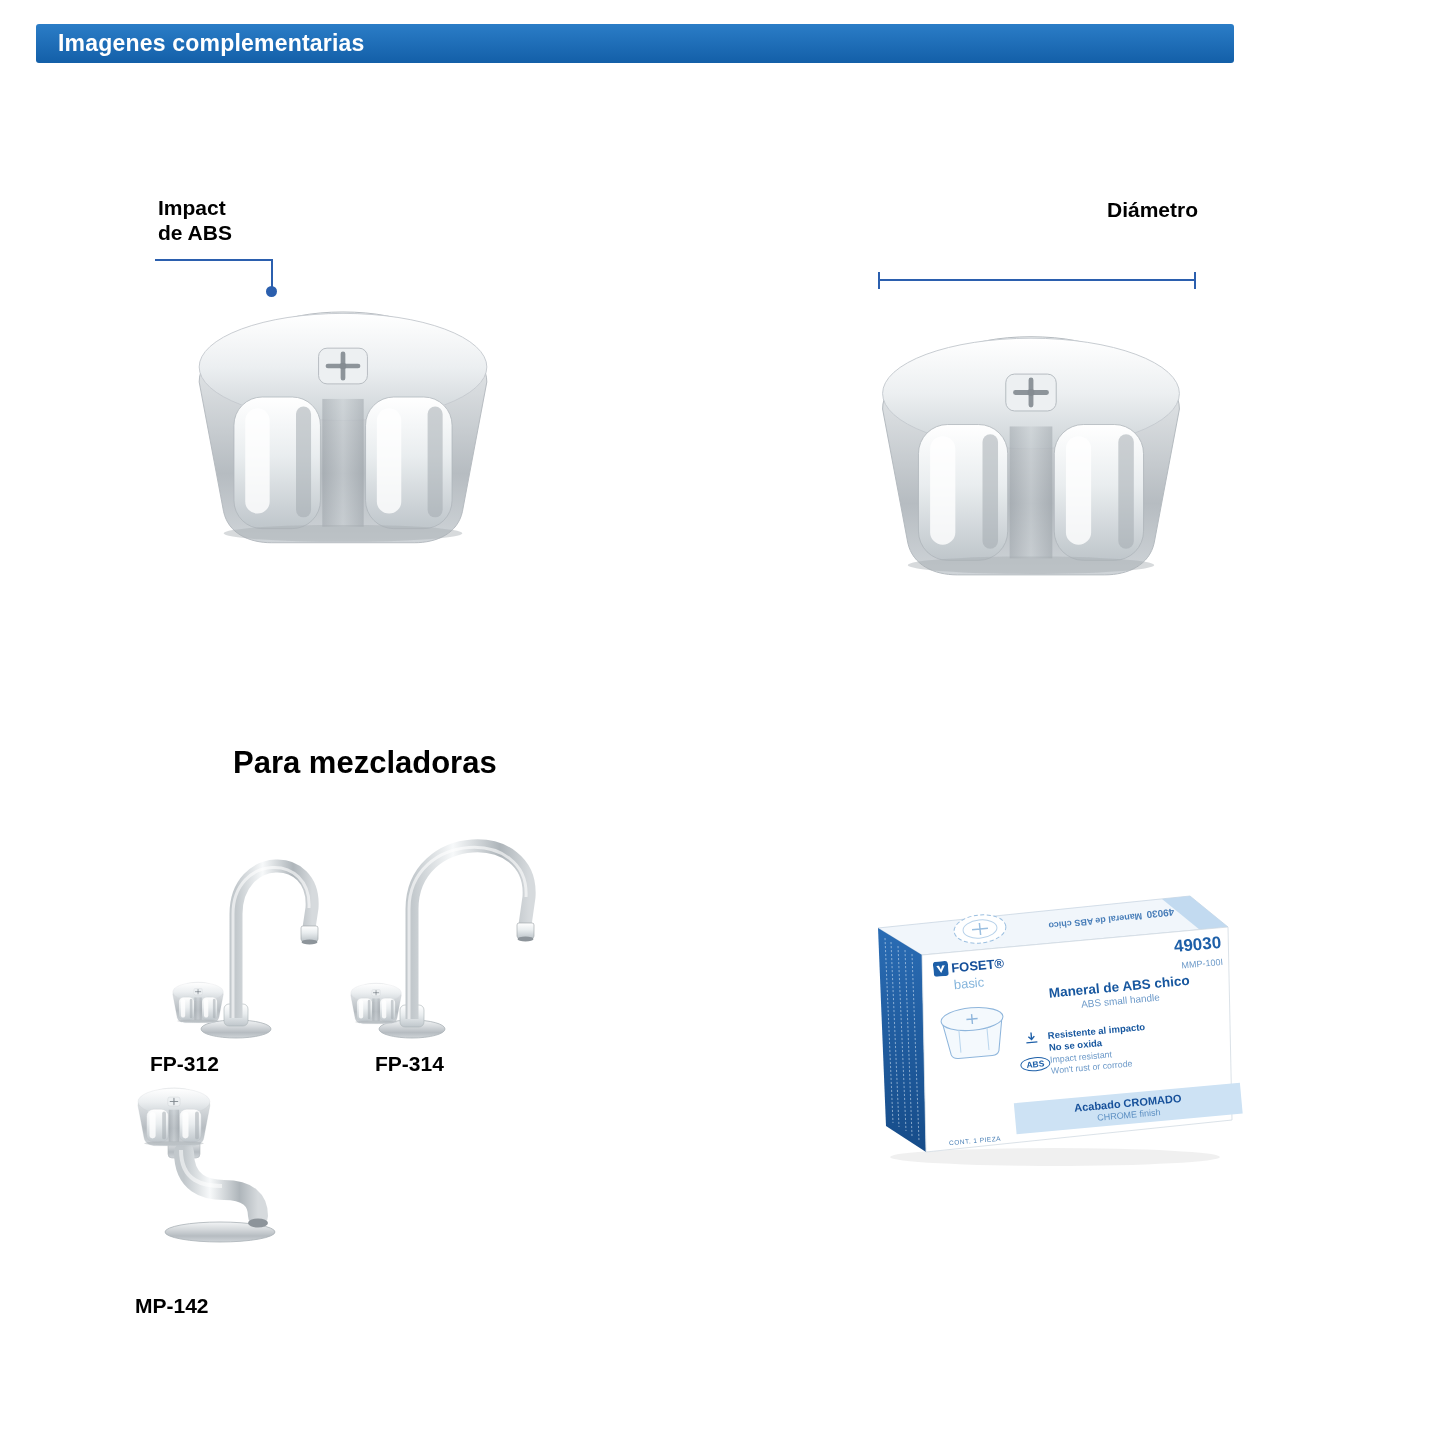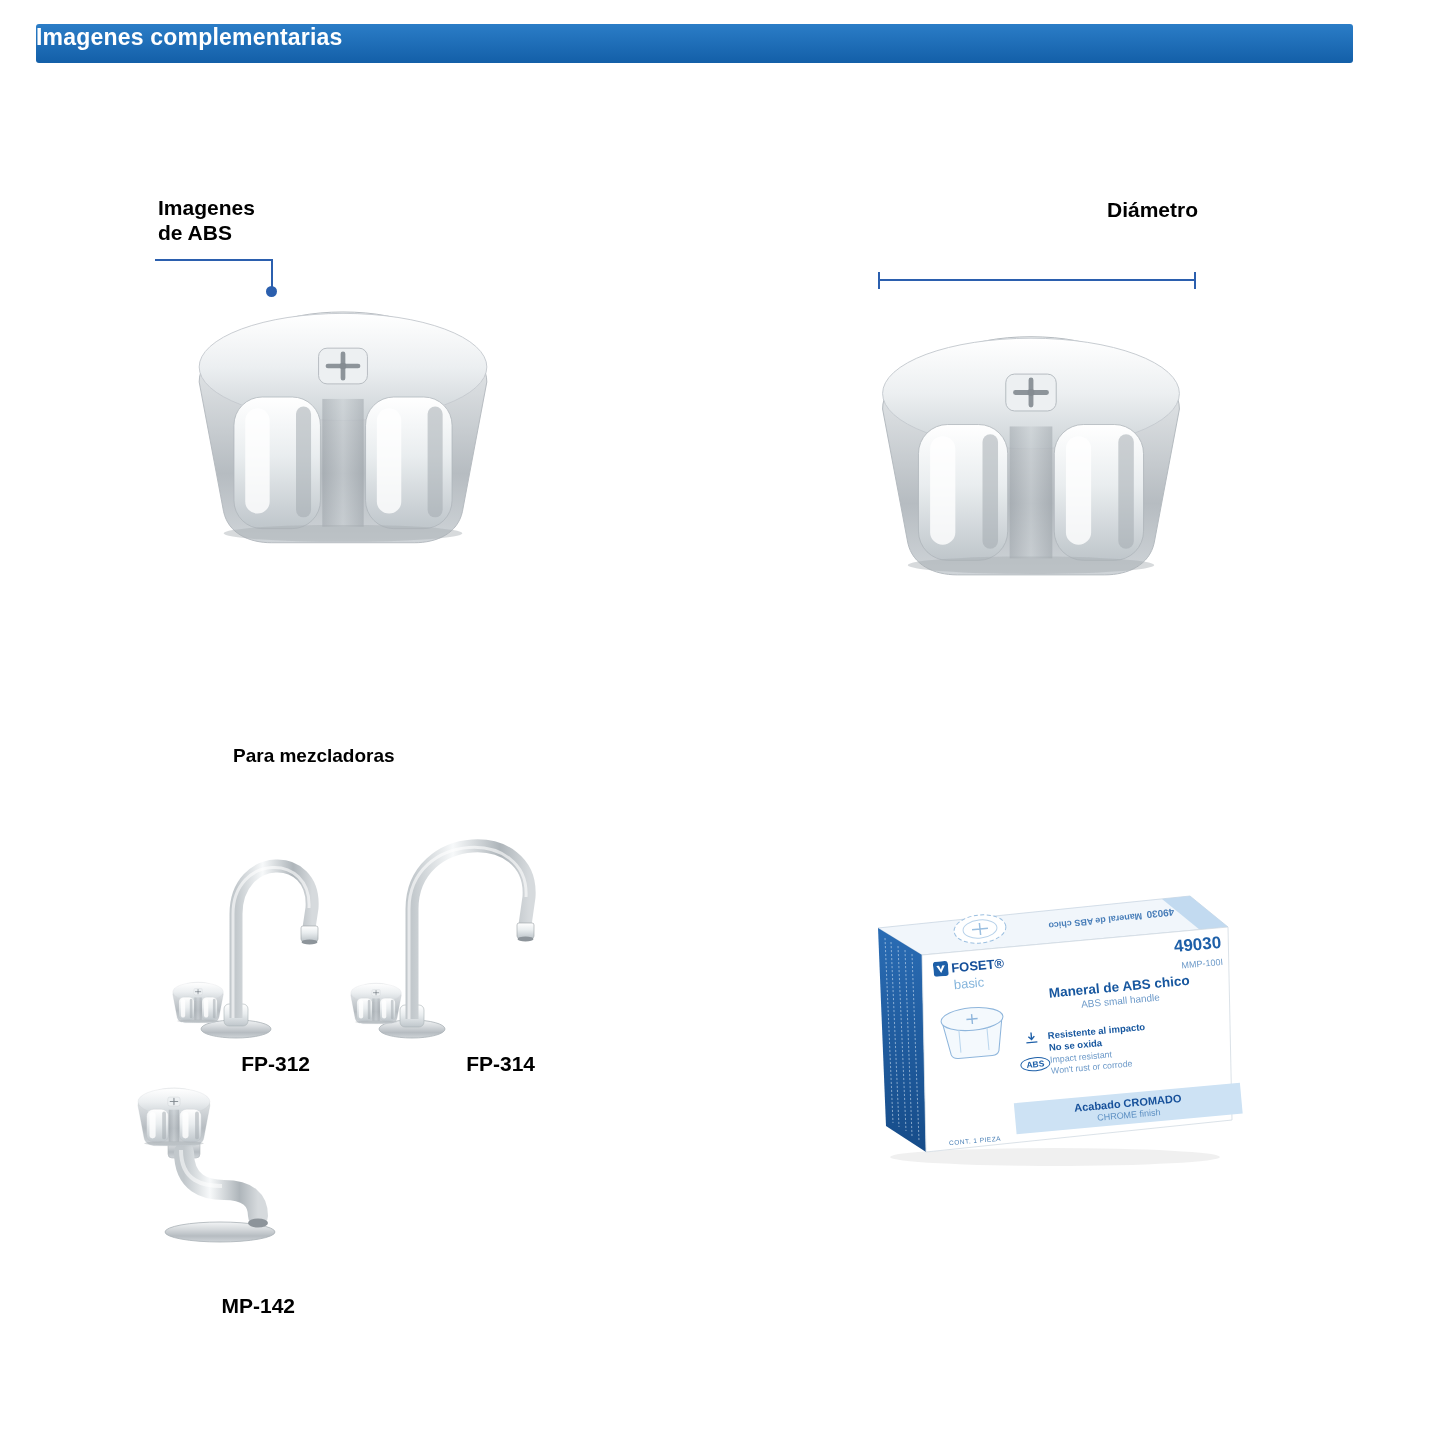"Imagenes complementarias" .header-bar { align-items: flex-start -> center; padding-left: none -> 22px; width: 1317px -> 1198px }
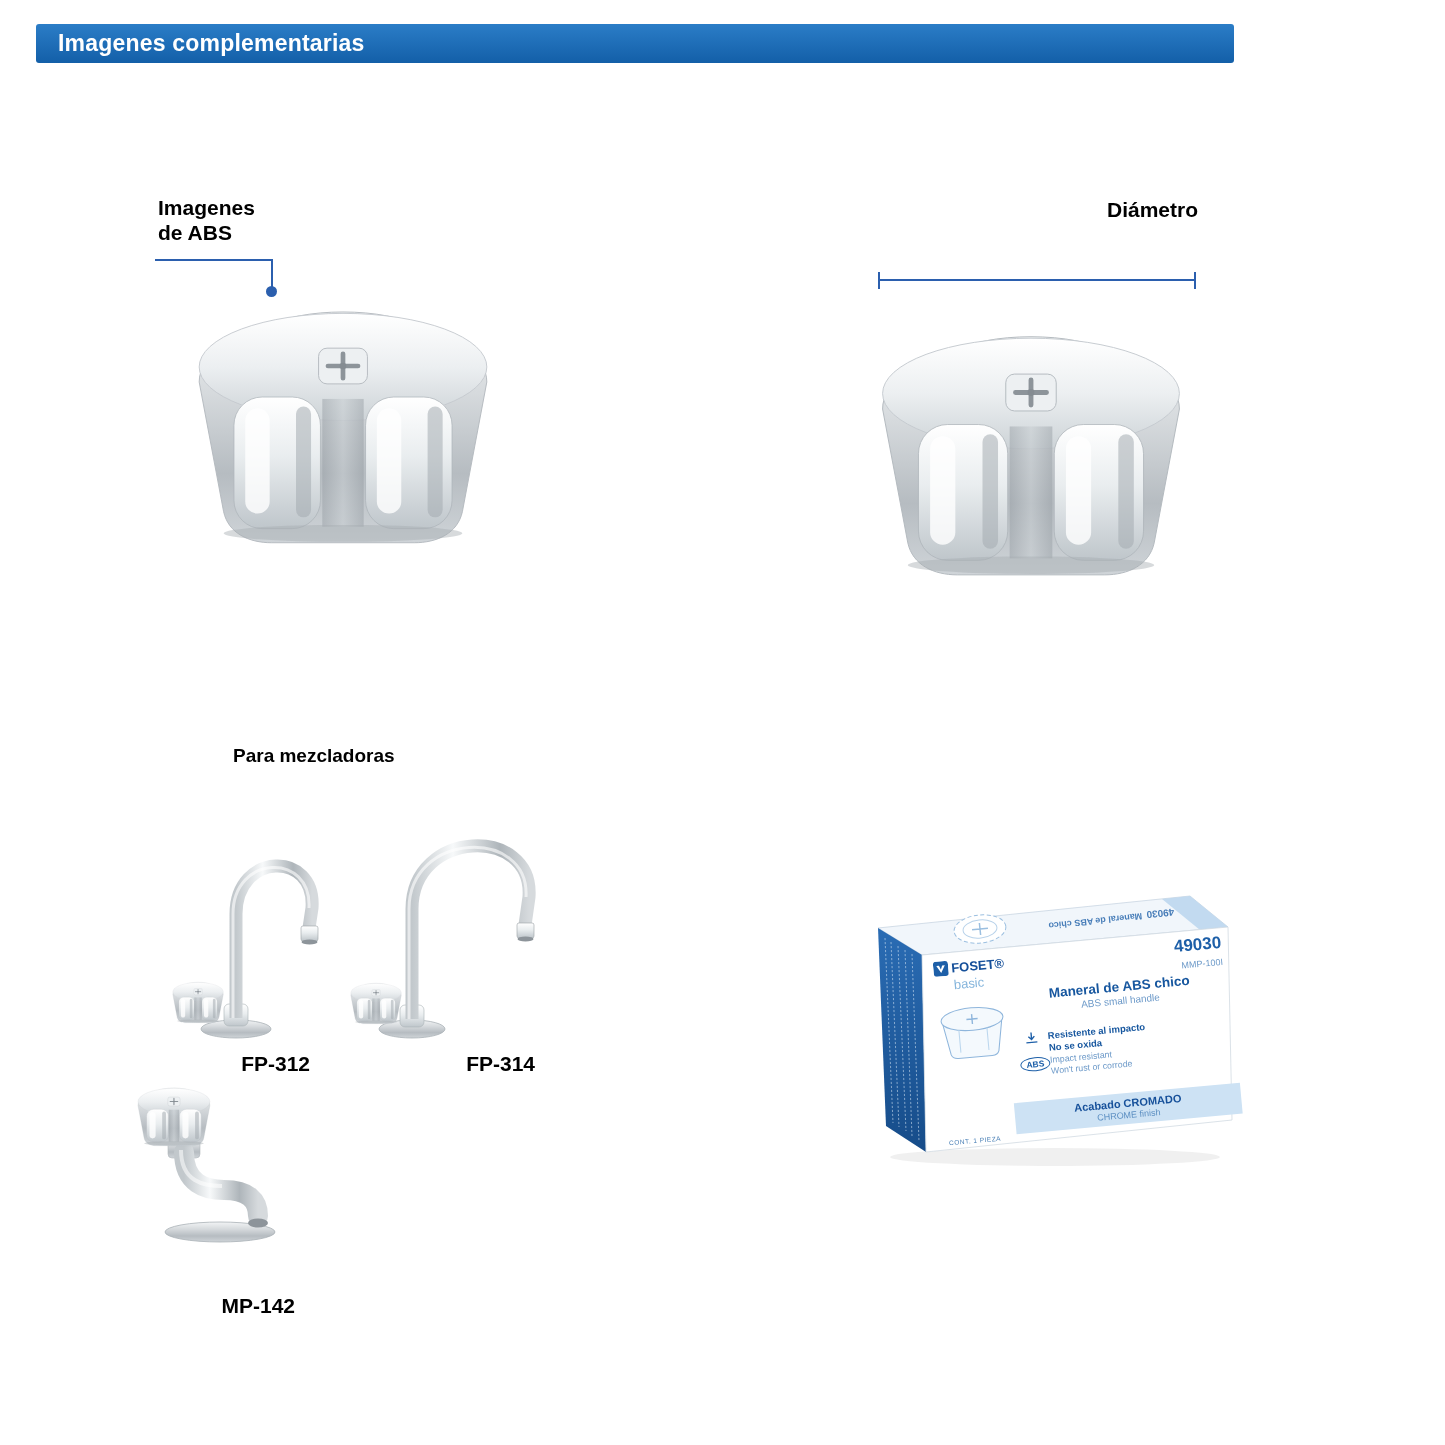"Imagenes" div { text: Imagenes -> Impact }
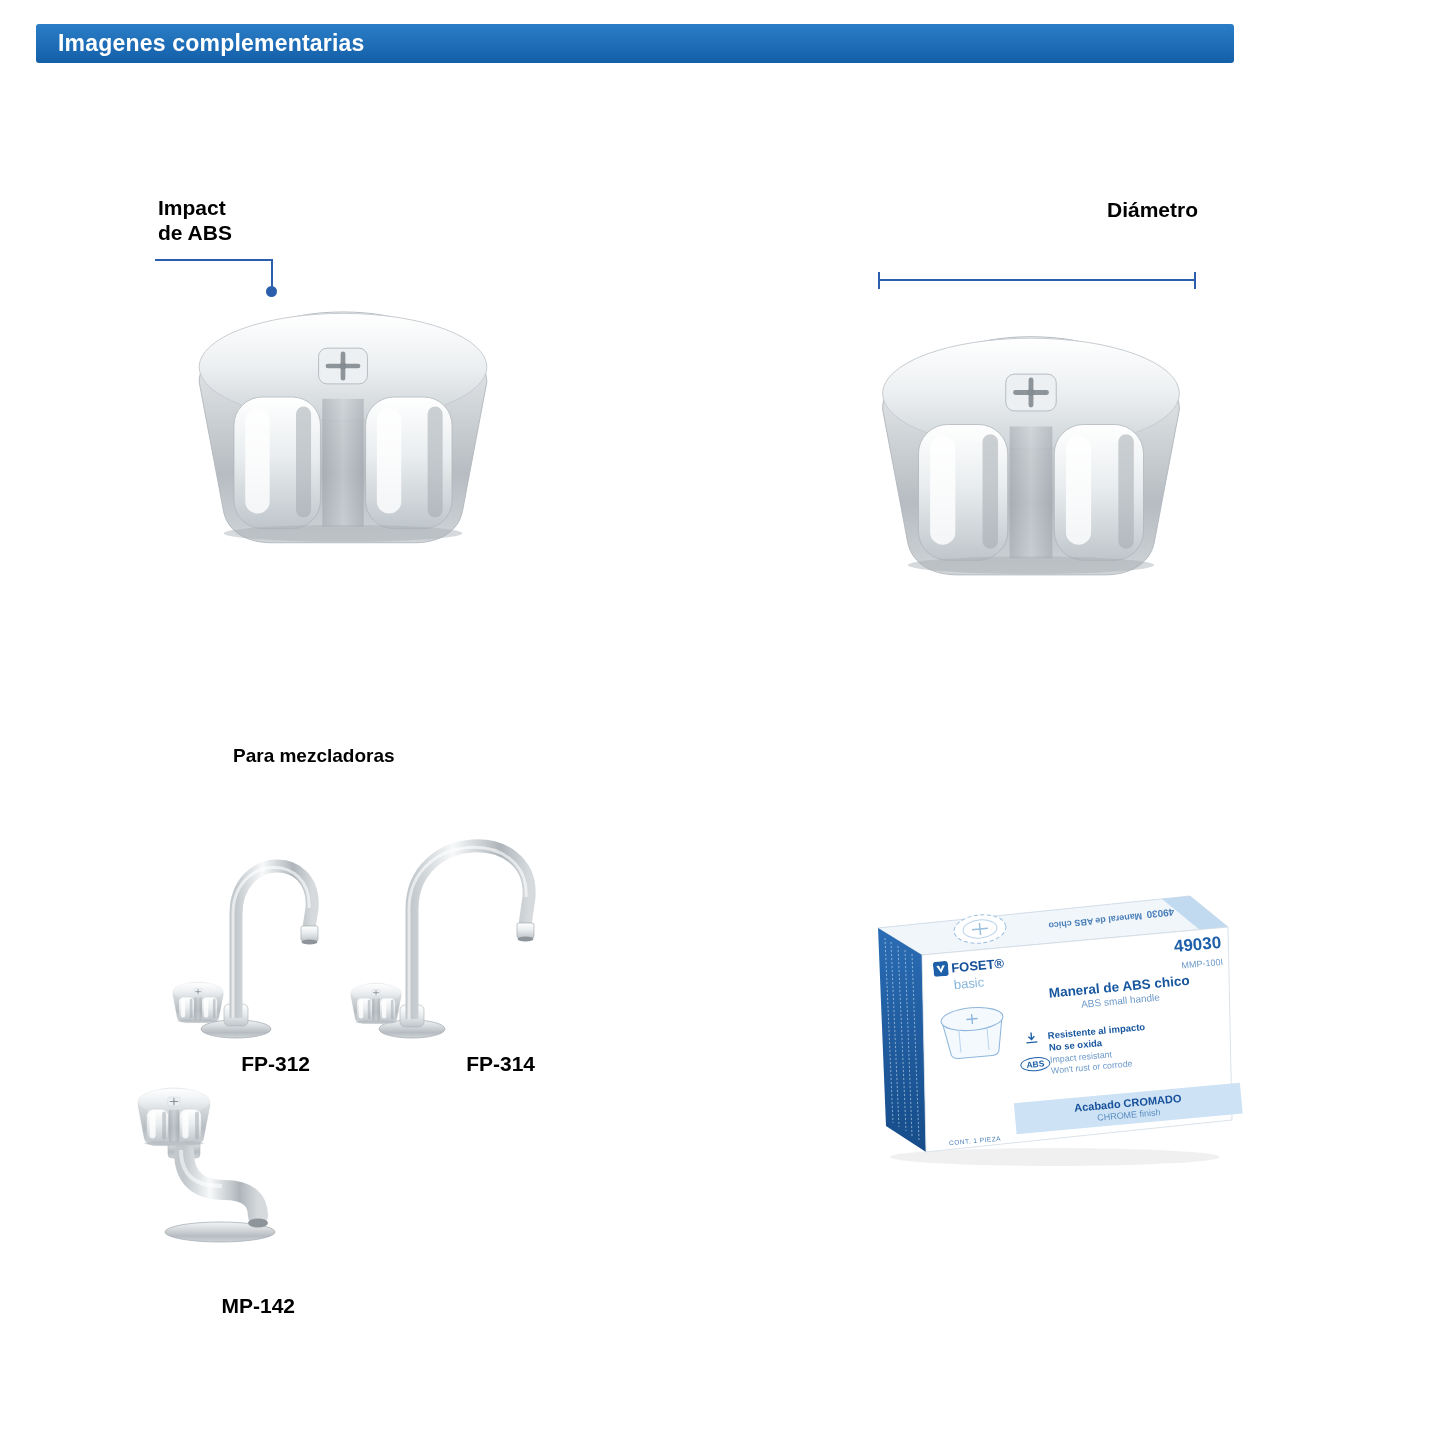"Para mezcladoras" .section-title { font-size: 19px -> 31px }
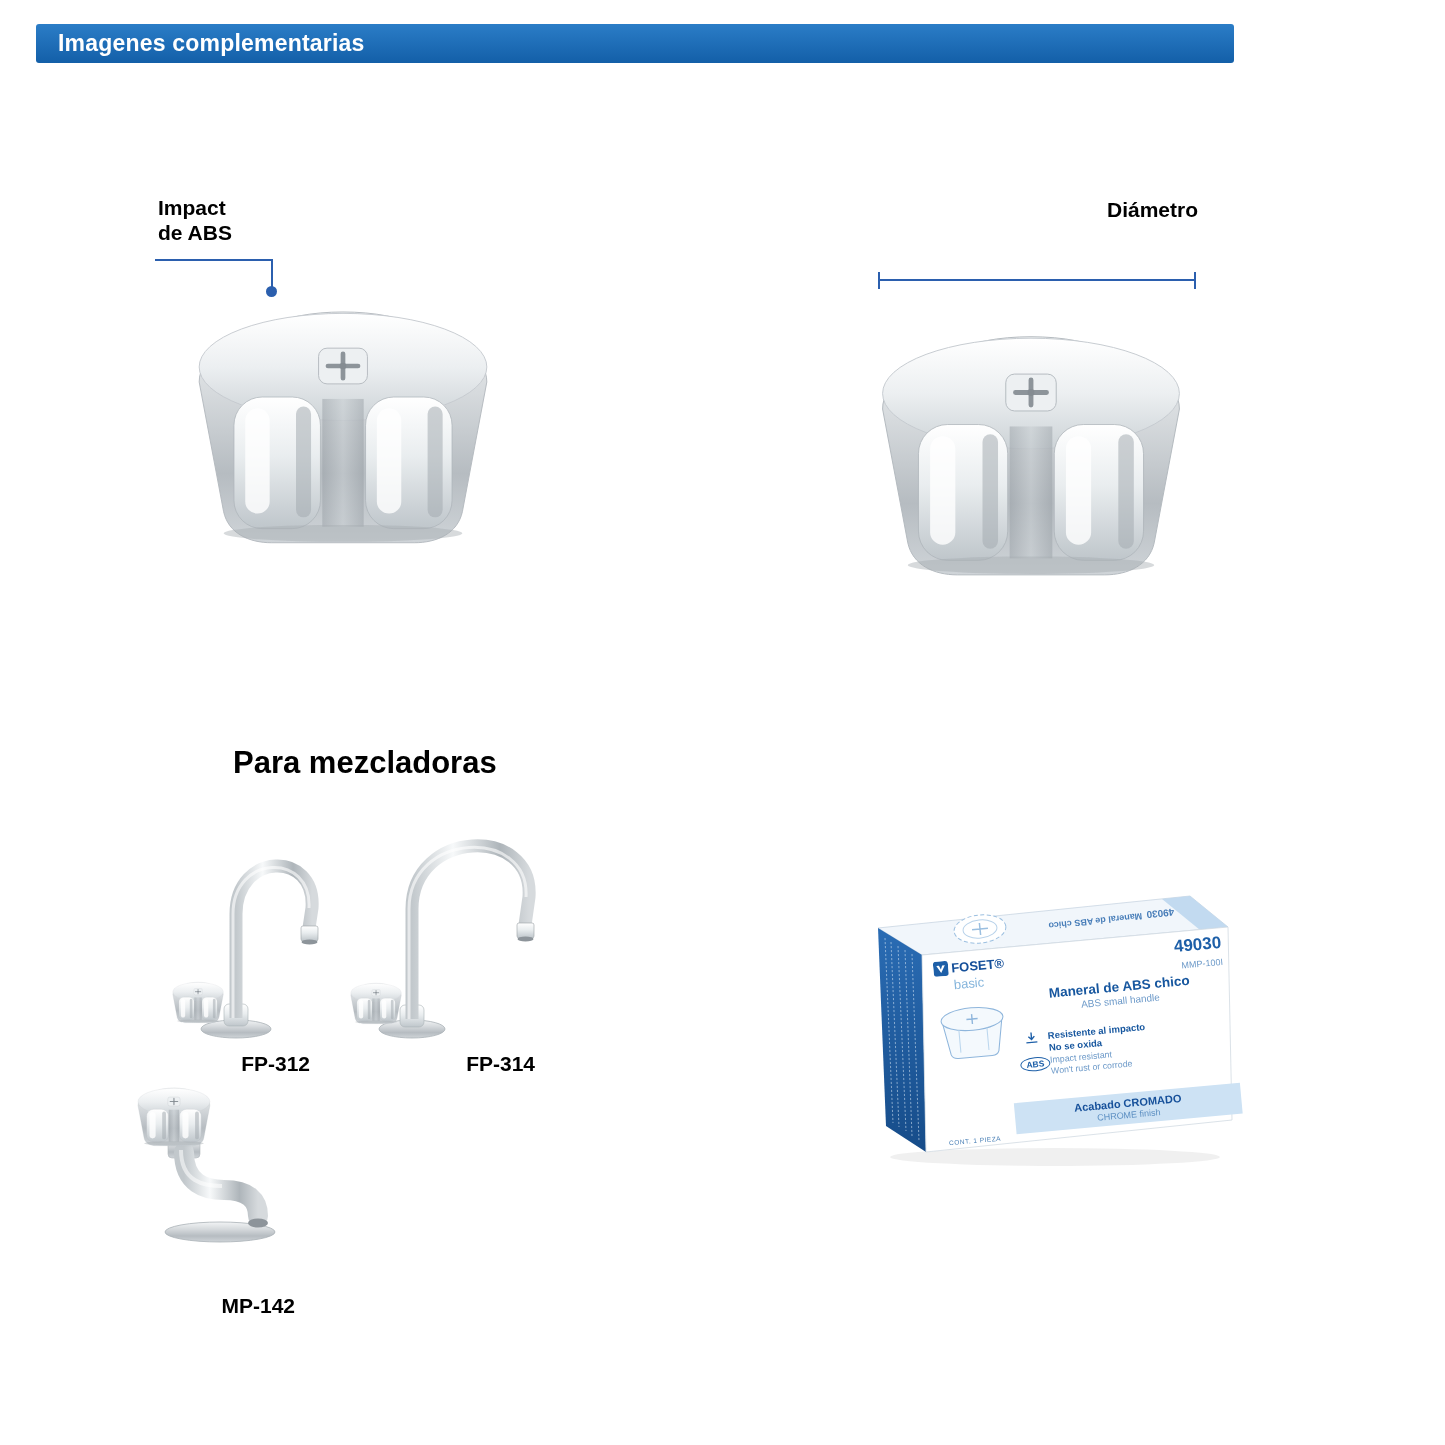"FP-312" .p-label { text-align: right -> left }
